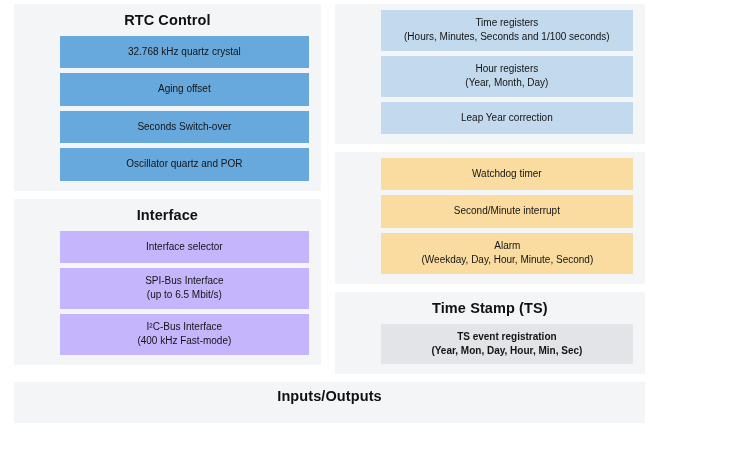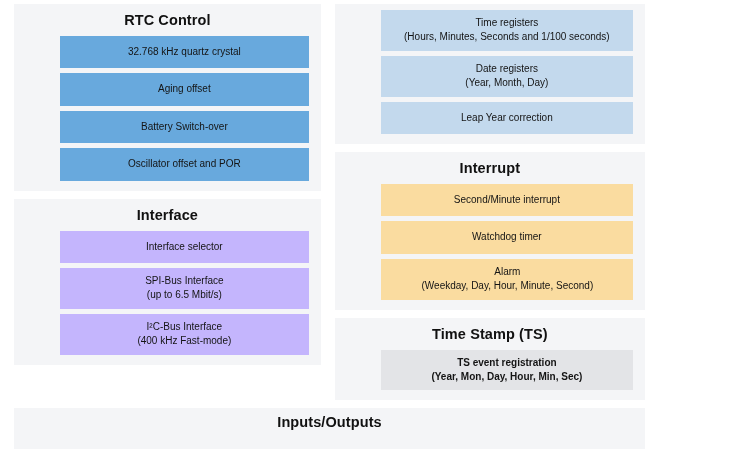"Date registers" div.bar { text: Date -> Hour }
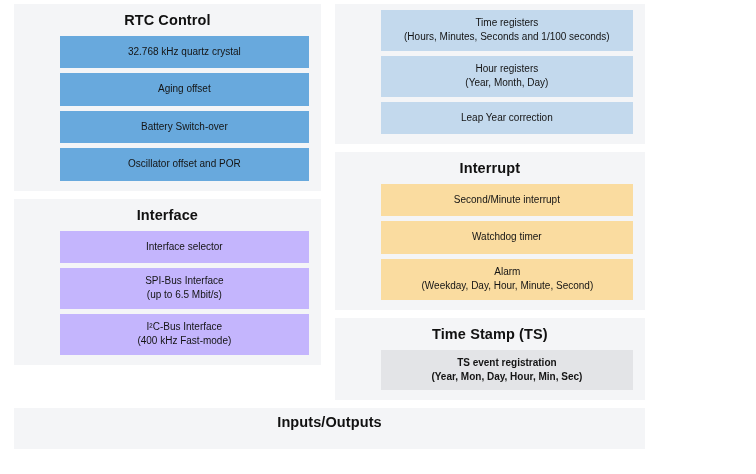"Battery Switch-over" div.bar { text: Battery -> Seconds }
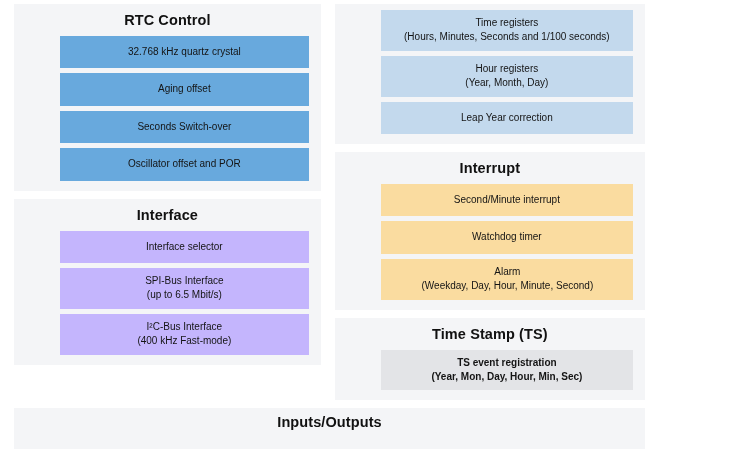"Oscillator offset and POR" div.bar { text: offset -> quartz }
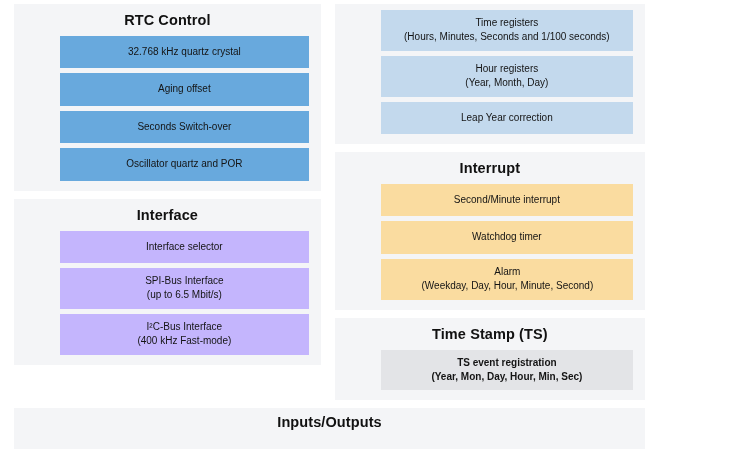"Interrupt" div.panel-title { html: <div>Interrupt</div> -> none }
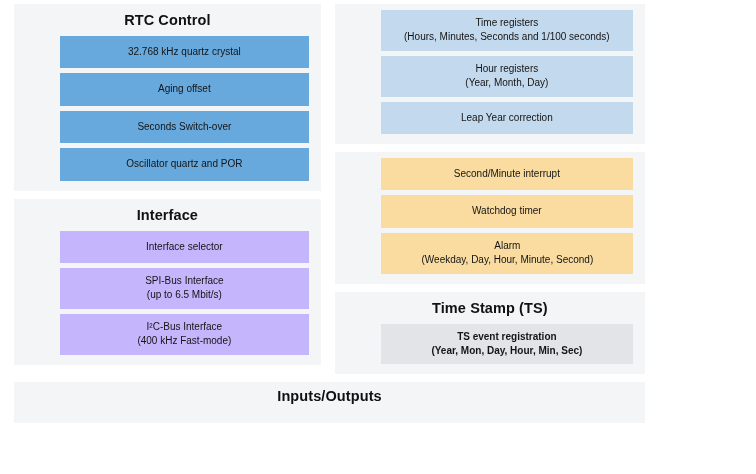"Second/Minute interrupt" div.bar { order: before "Watchdog timer" -> after "Watchdog timer" }
